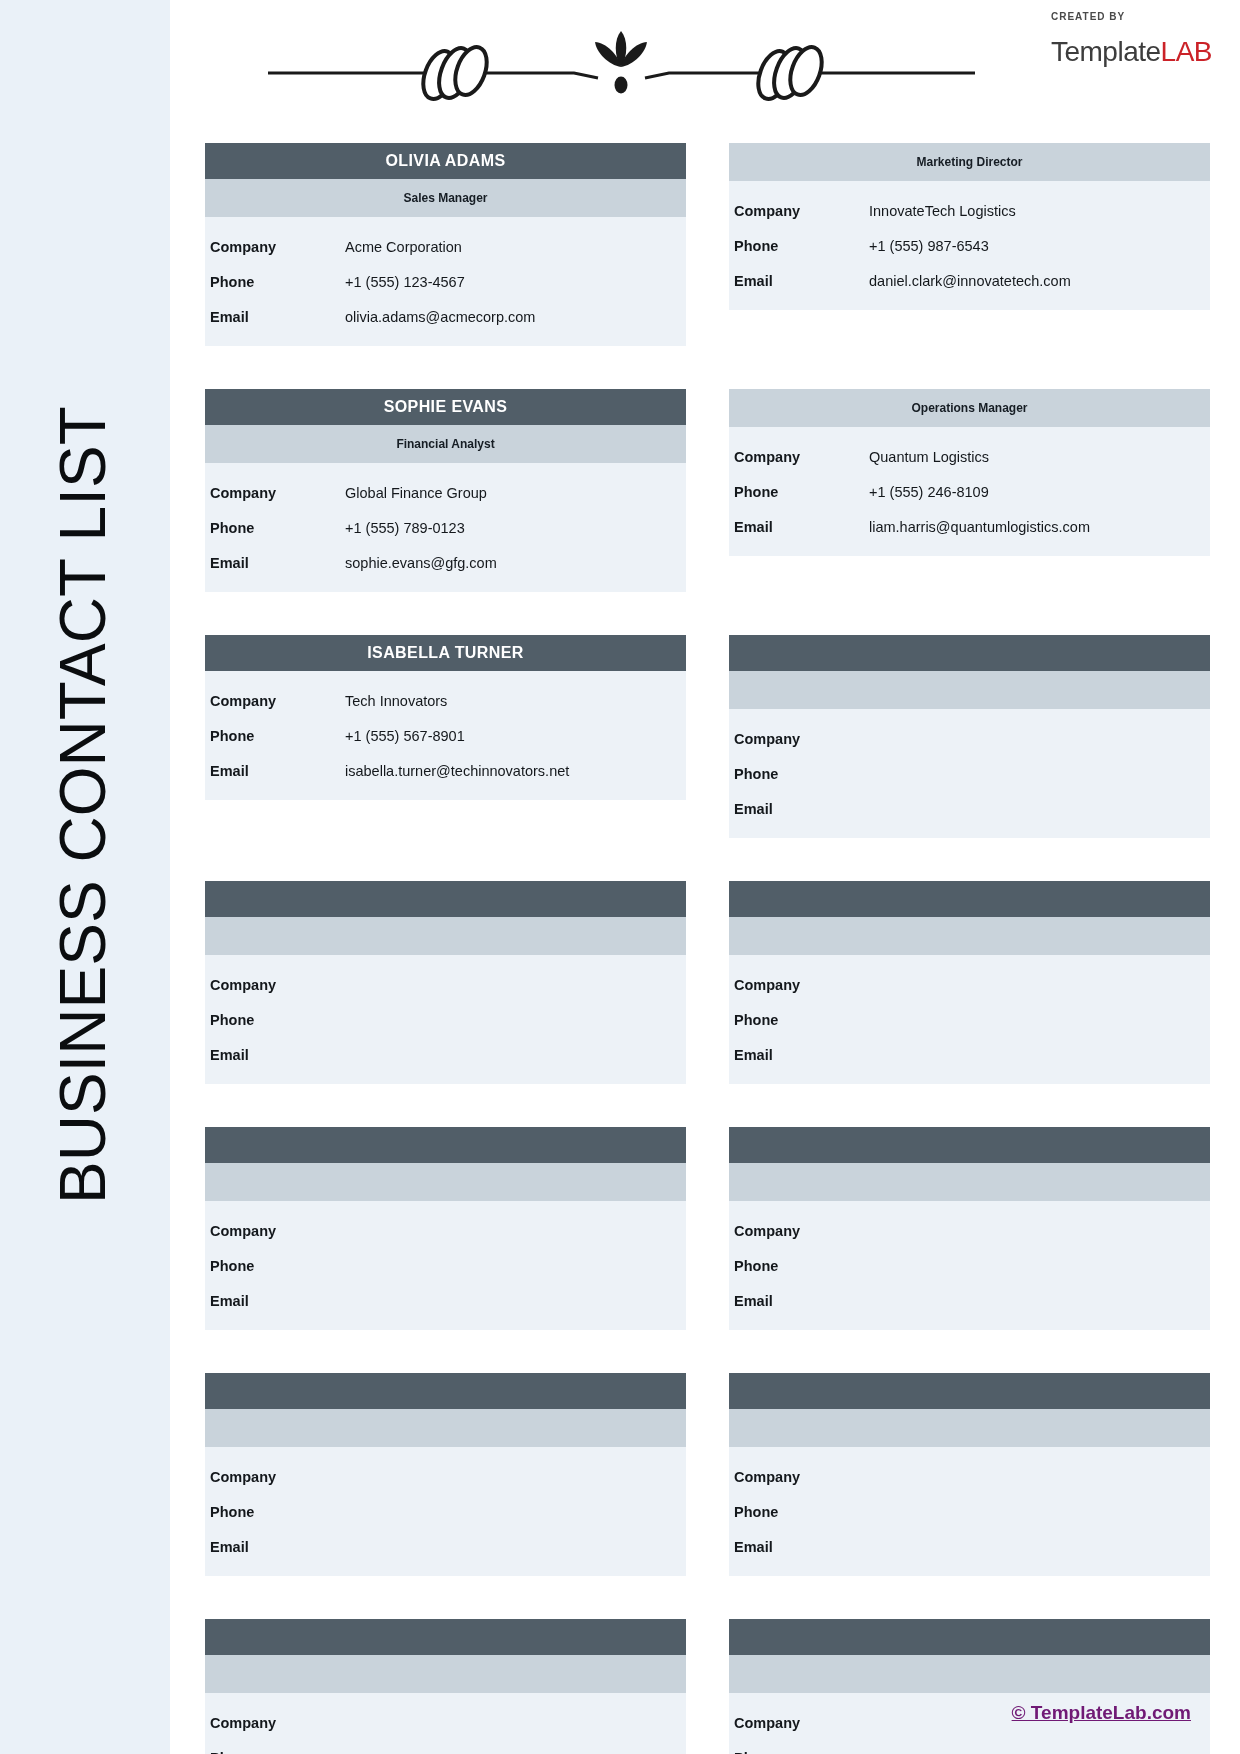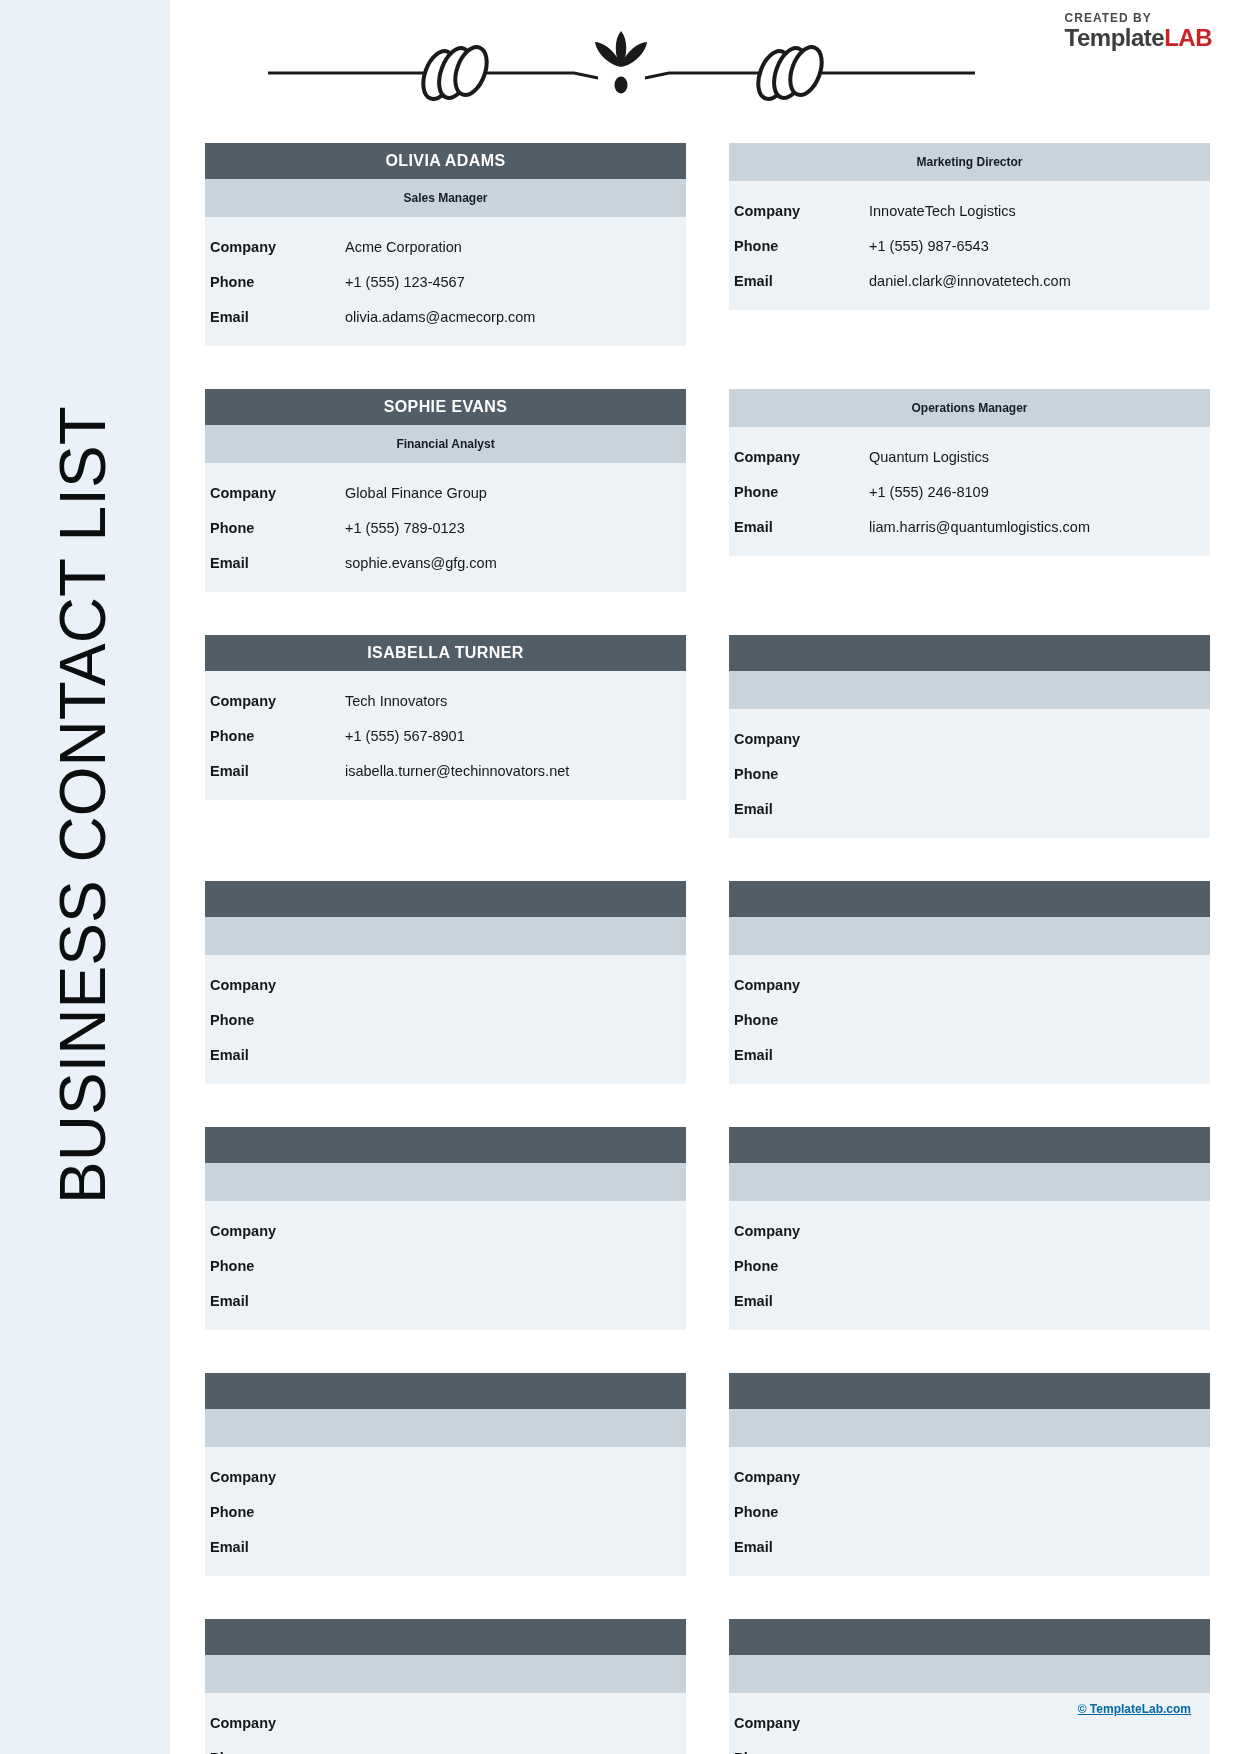"CREATED BY" .logo .created-by { font-size: 12px -> 10px; margin-bottom: 2px -> 16px }
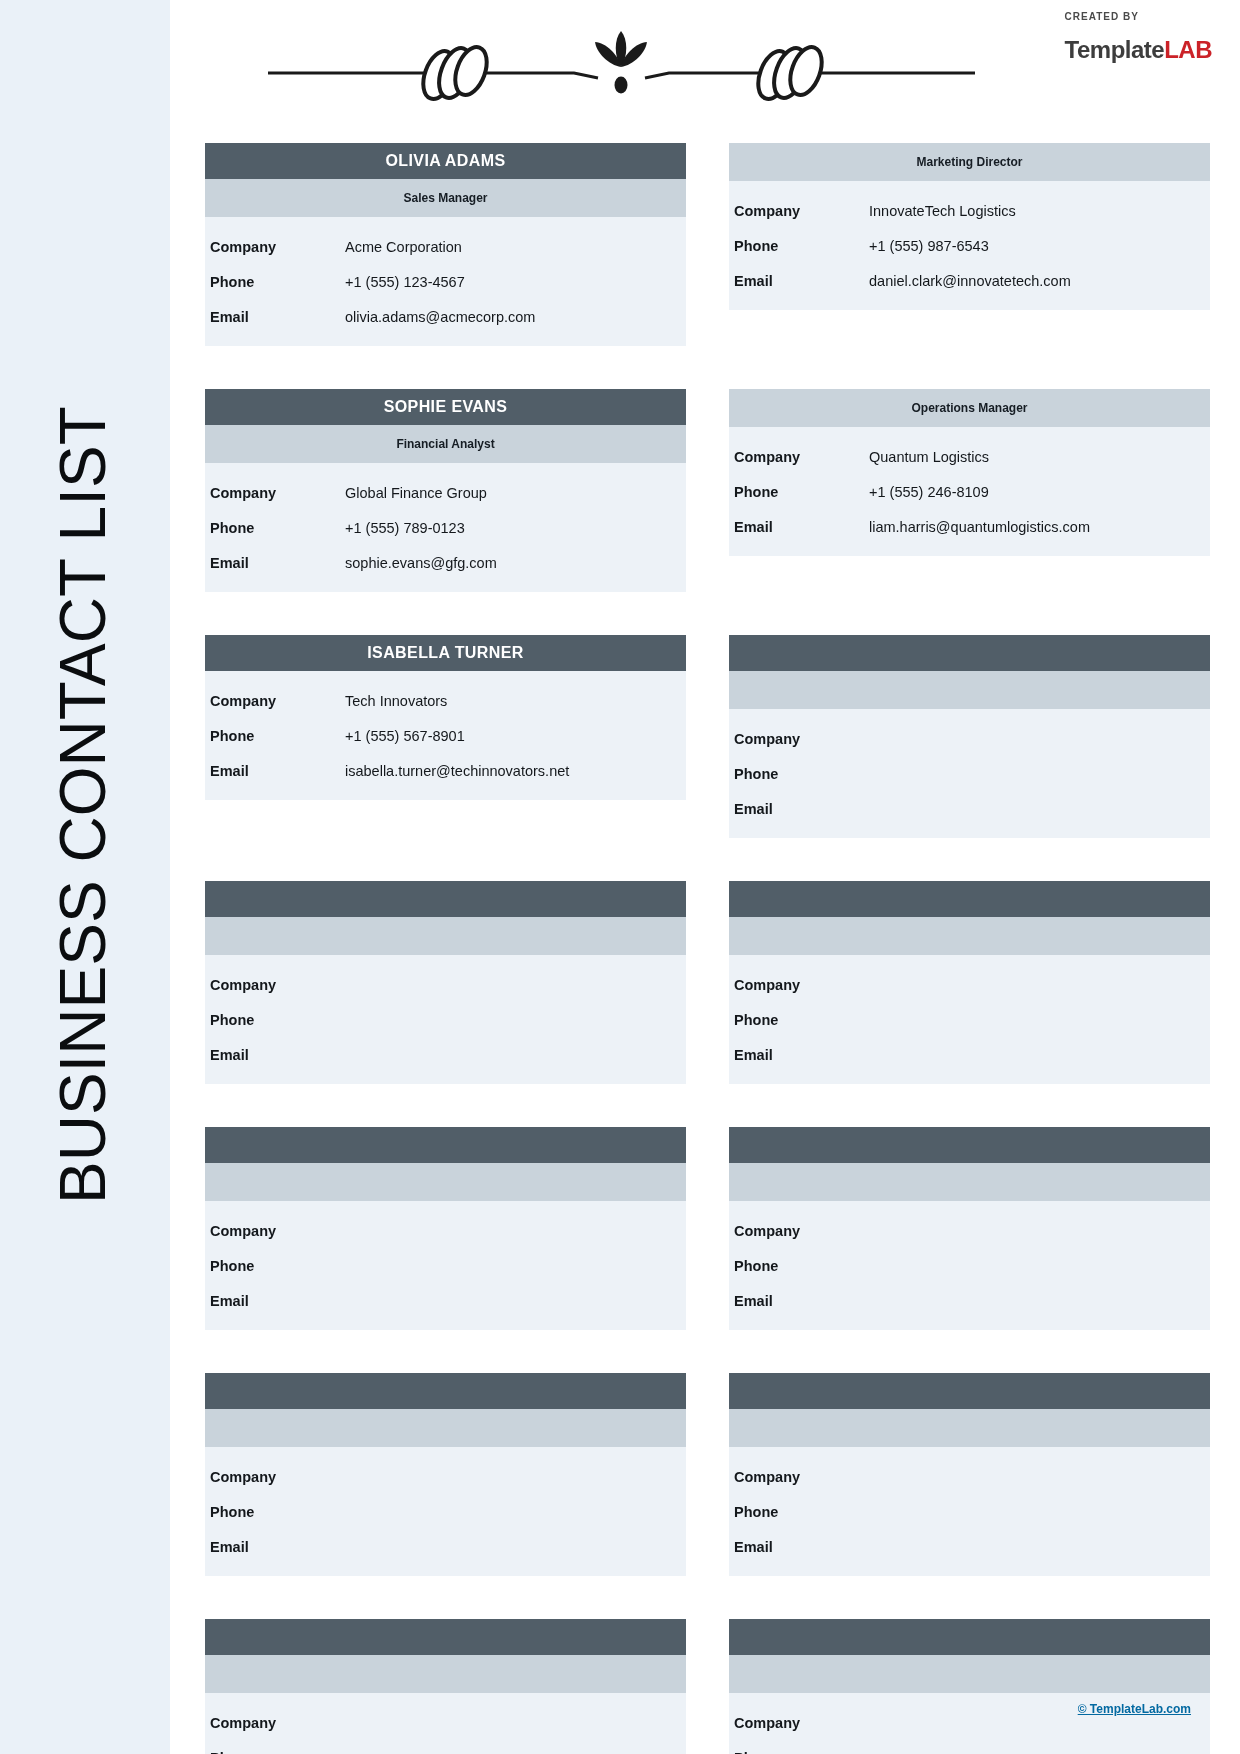"TemplateLAB" .logo .brand { font-size: 24px -> 28px; font-weight: bold -> normal }
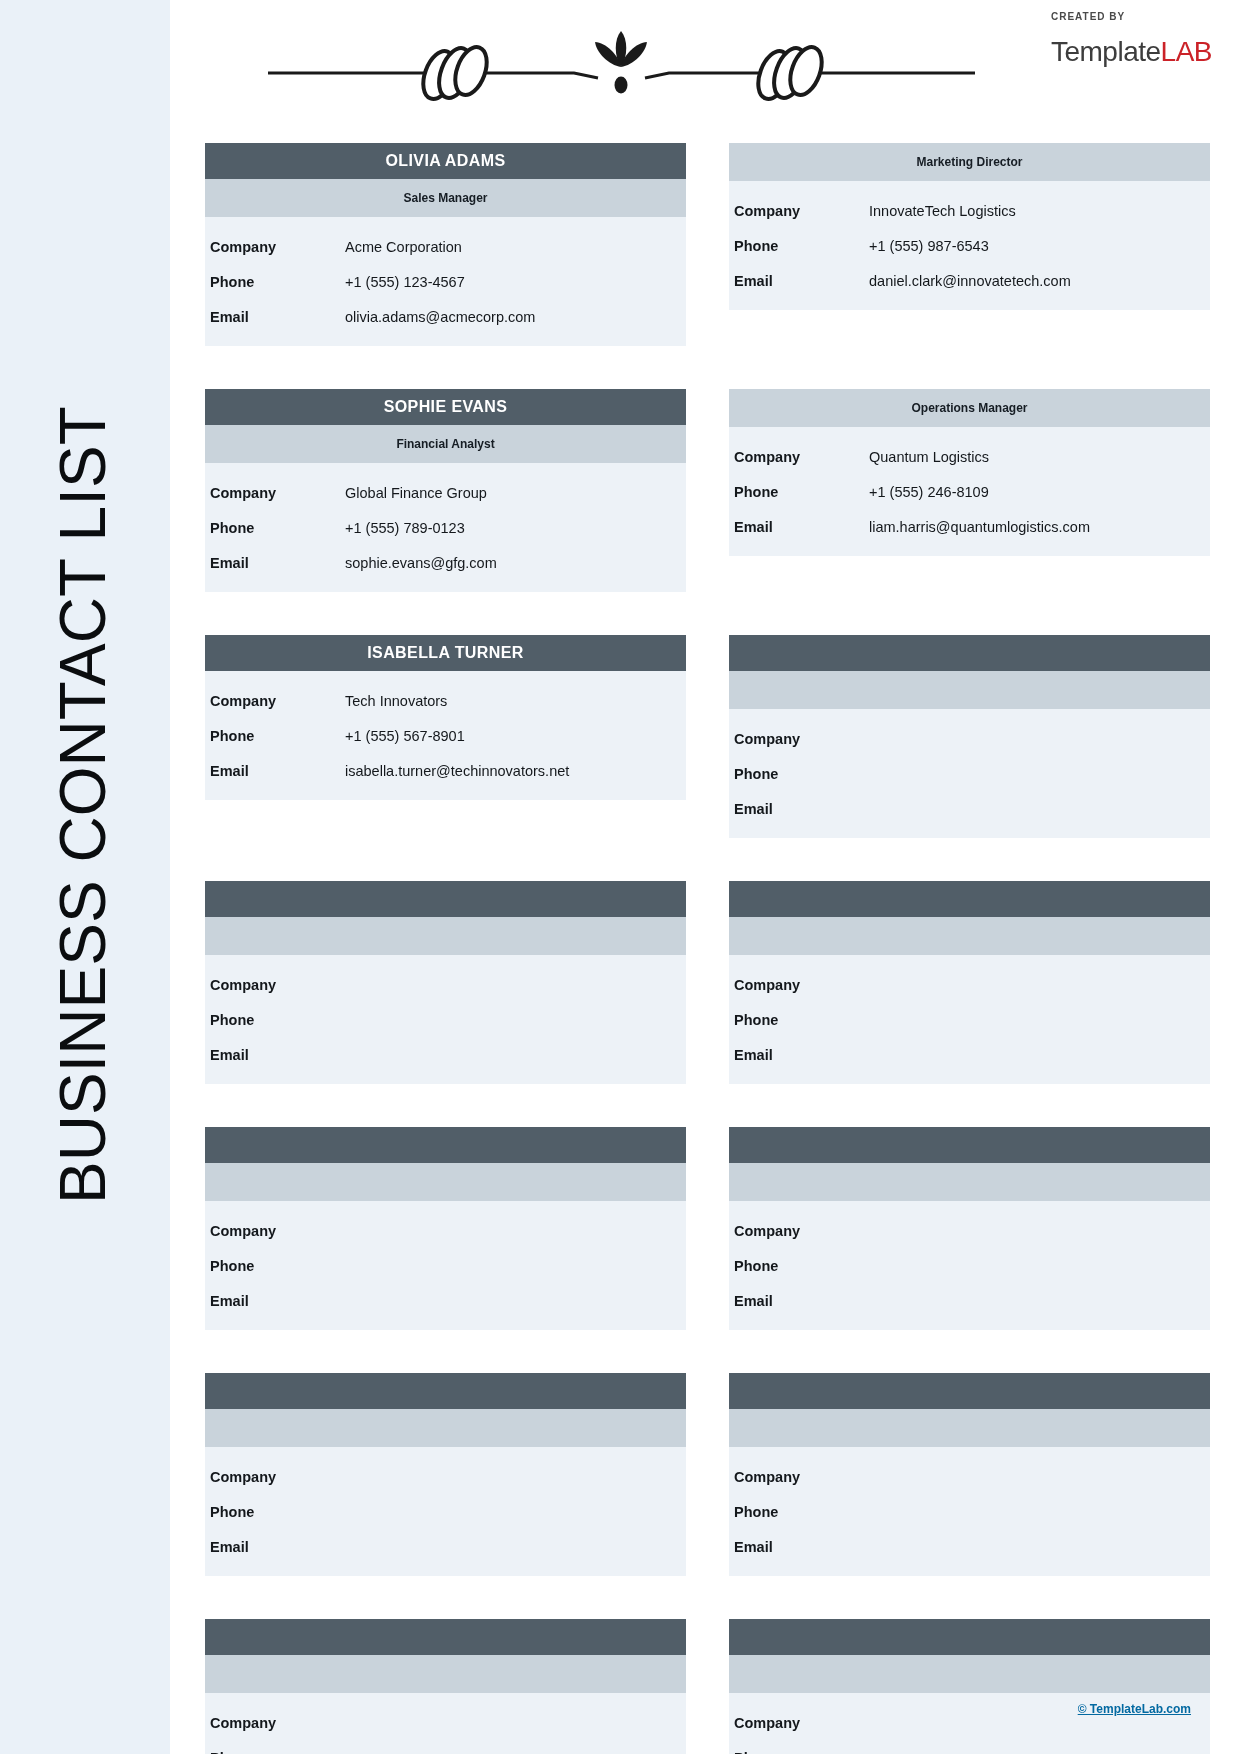"© TemplateLab.com" .footer-link { color: #0369a1 -> #701a75; font-size: 12px -> 19px }
